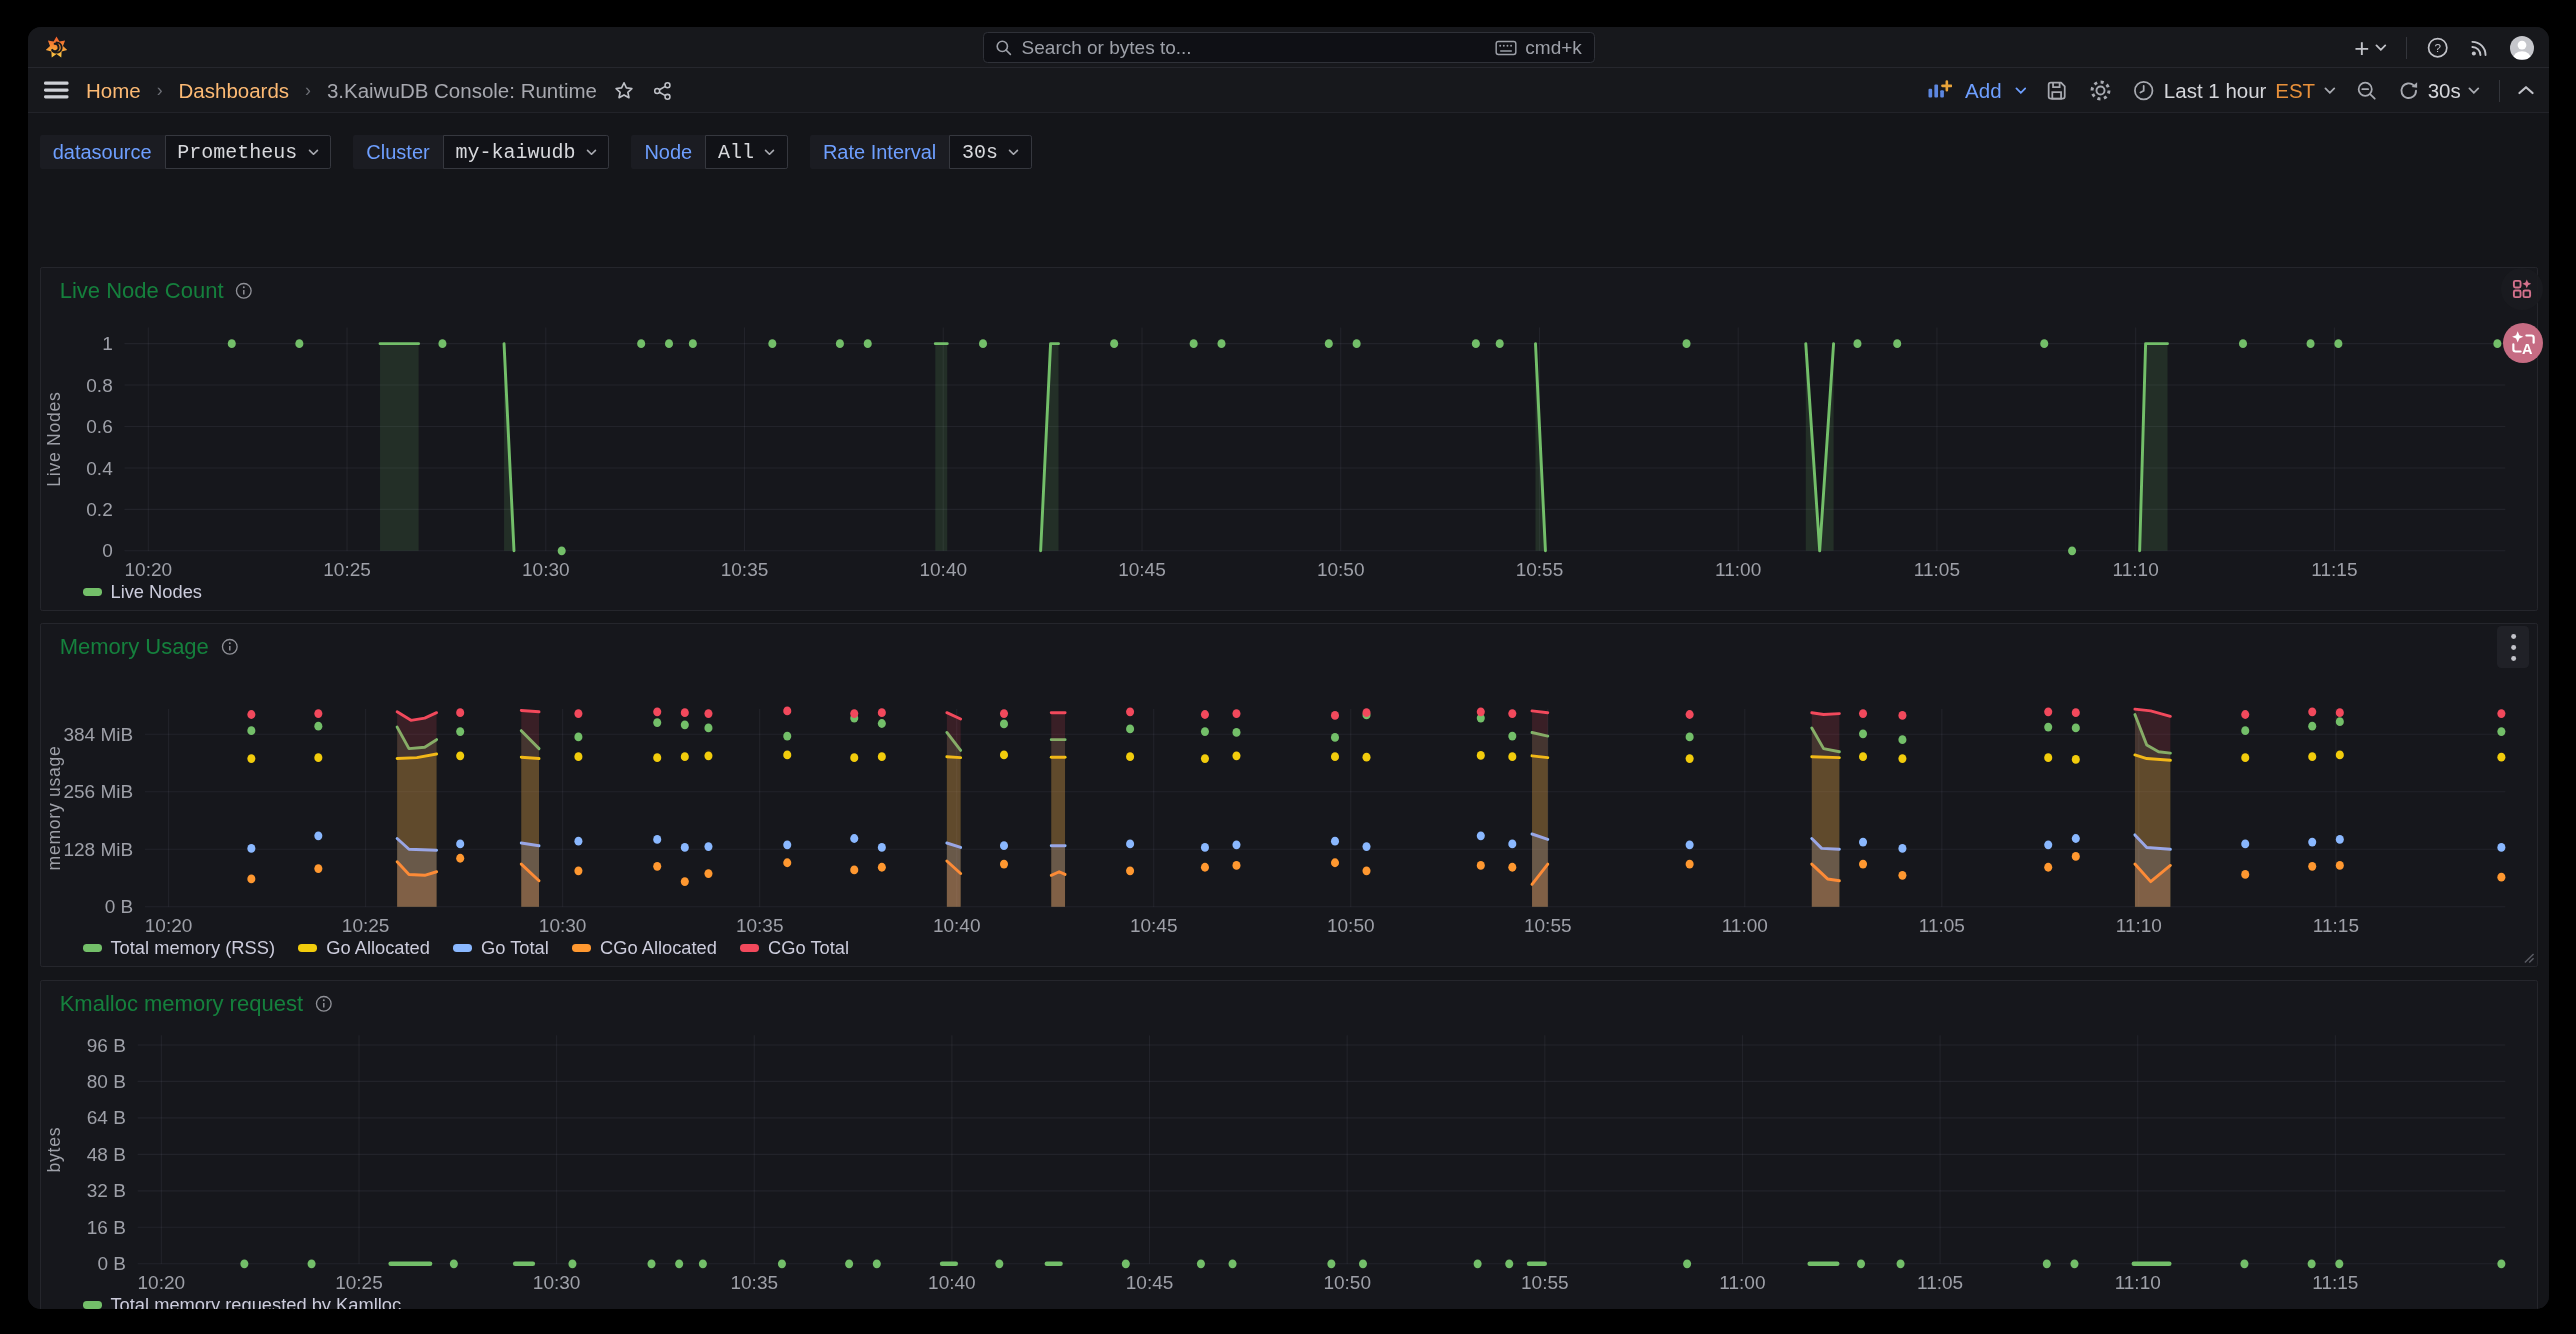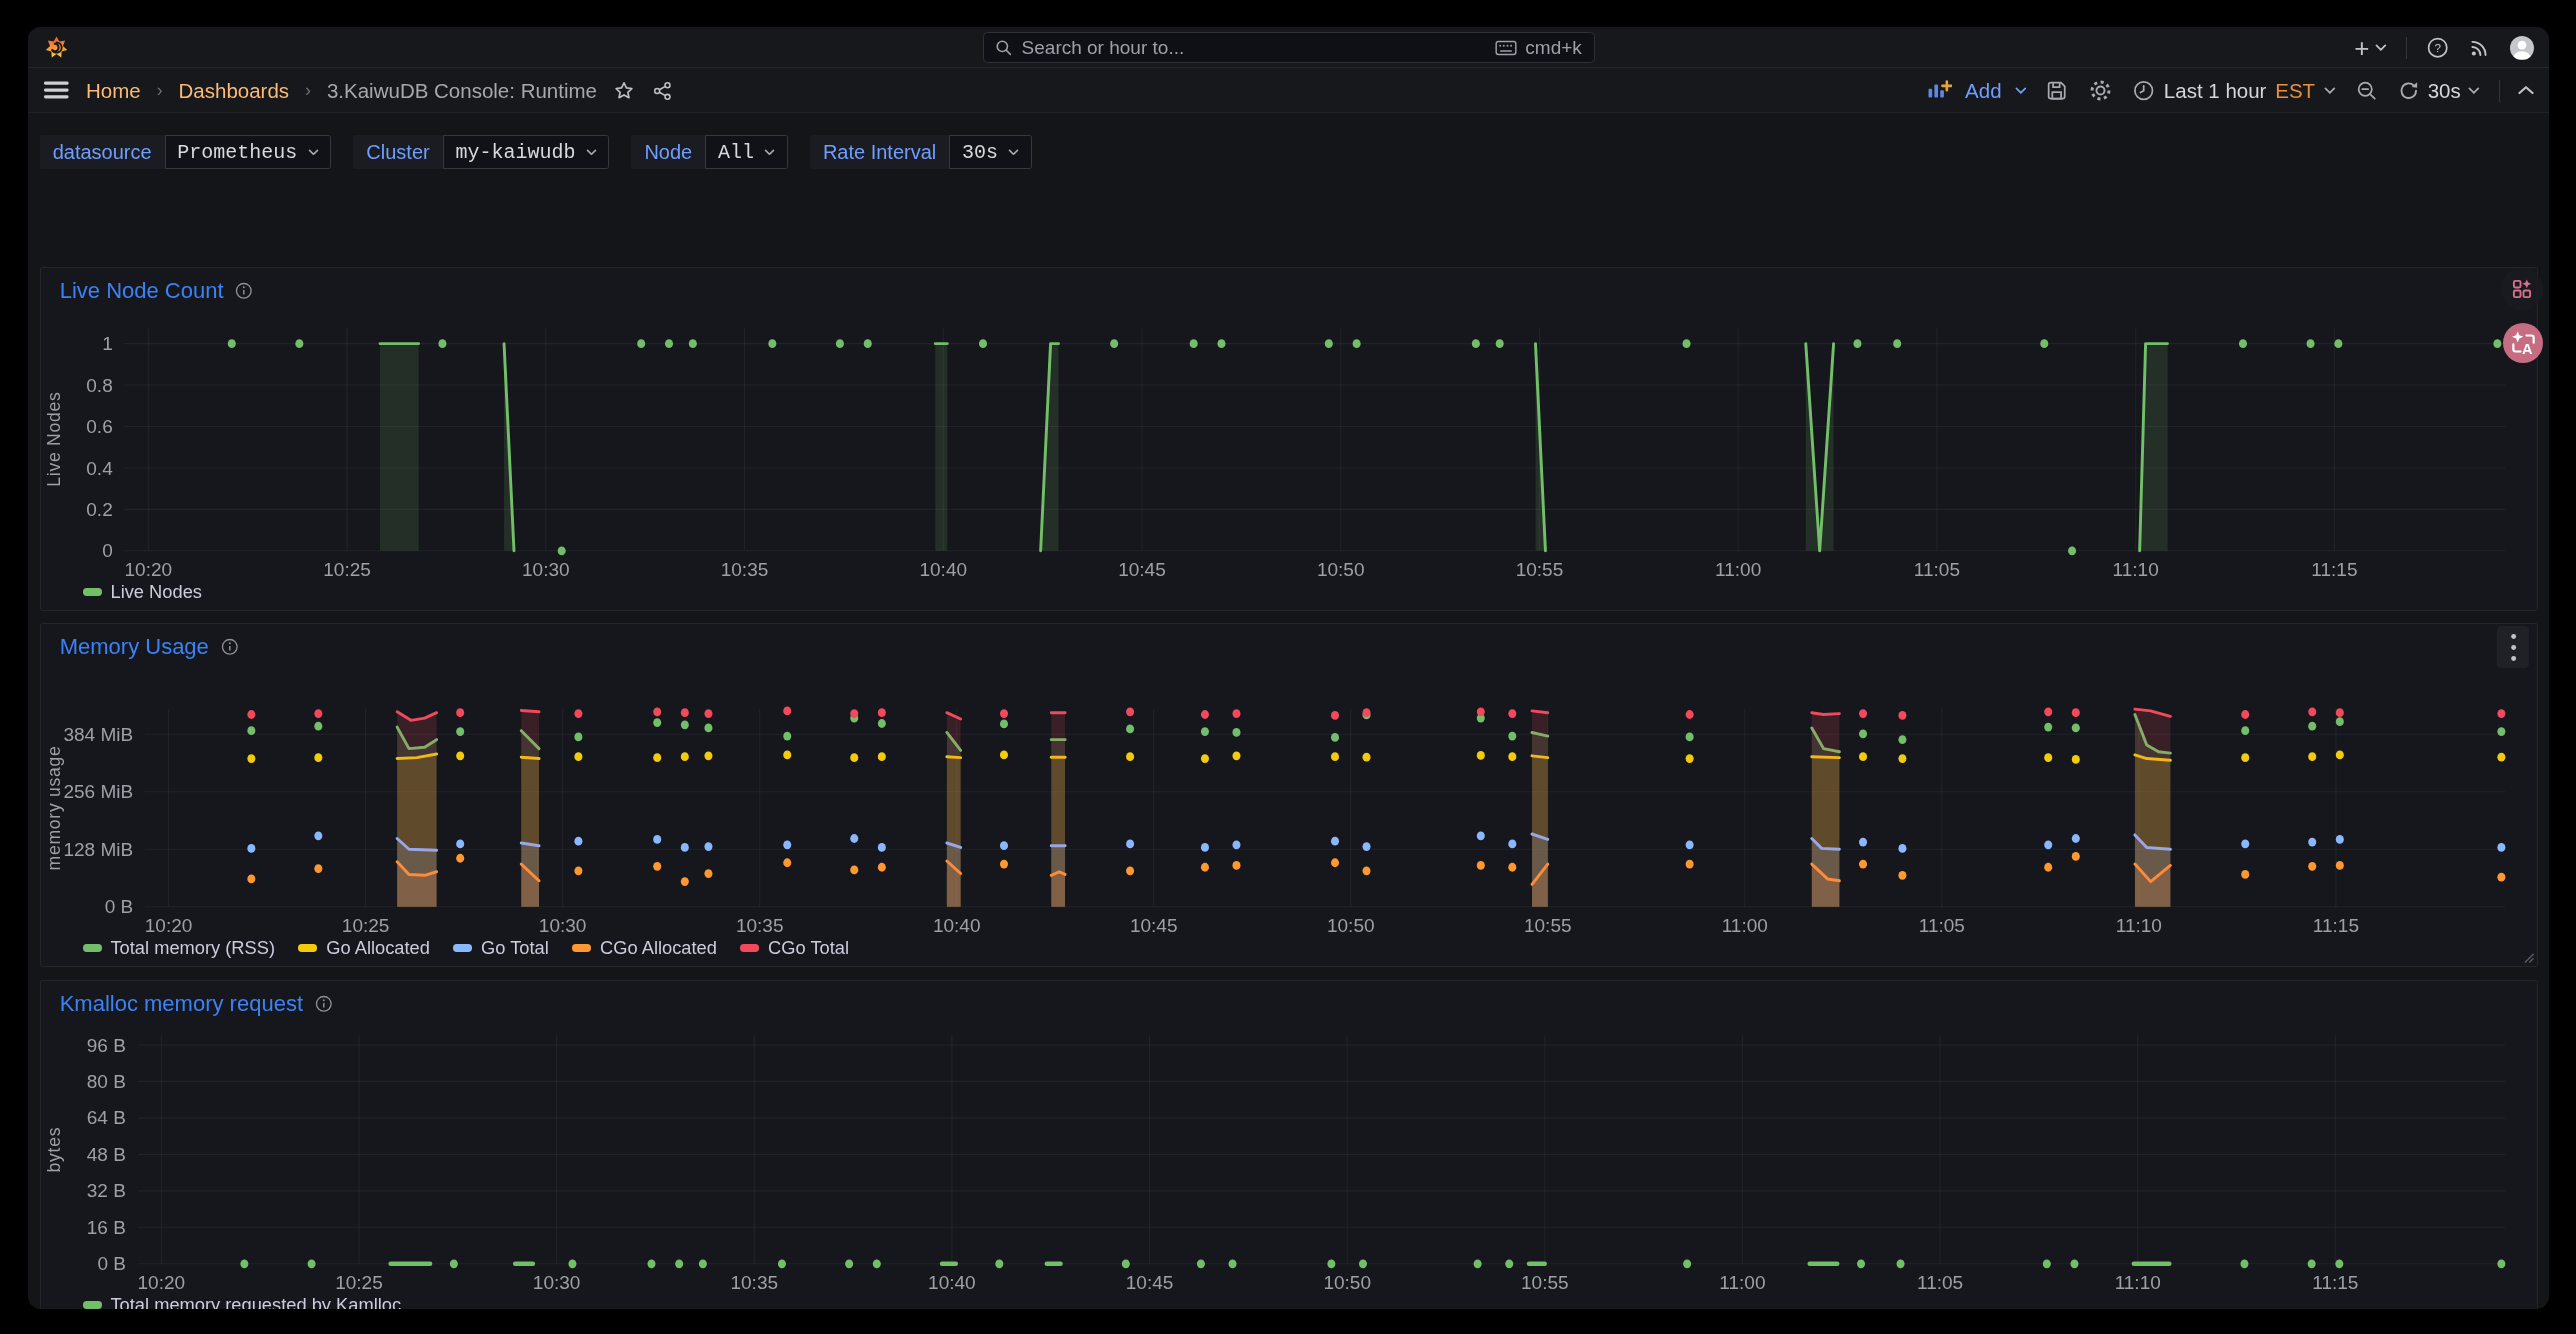"Search or hour to..." span.grow { text: hour -> bytes }
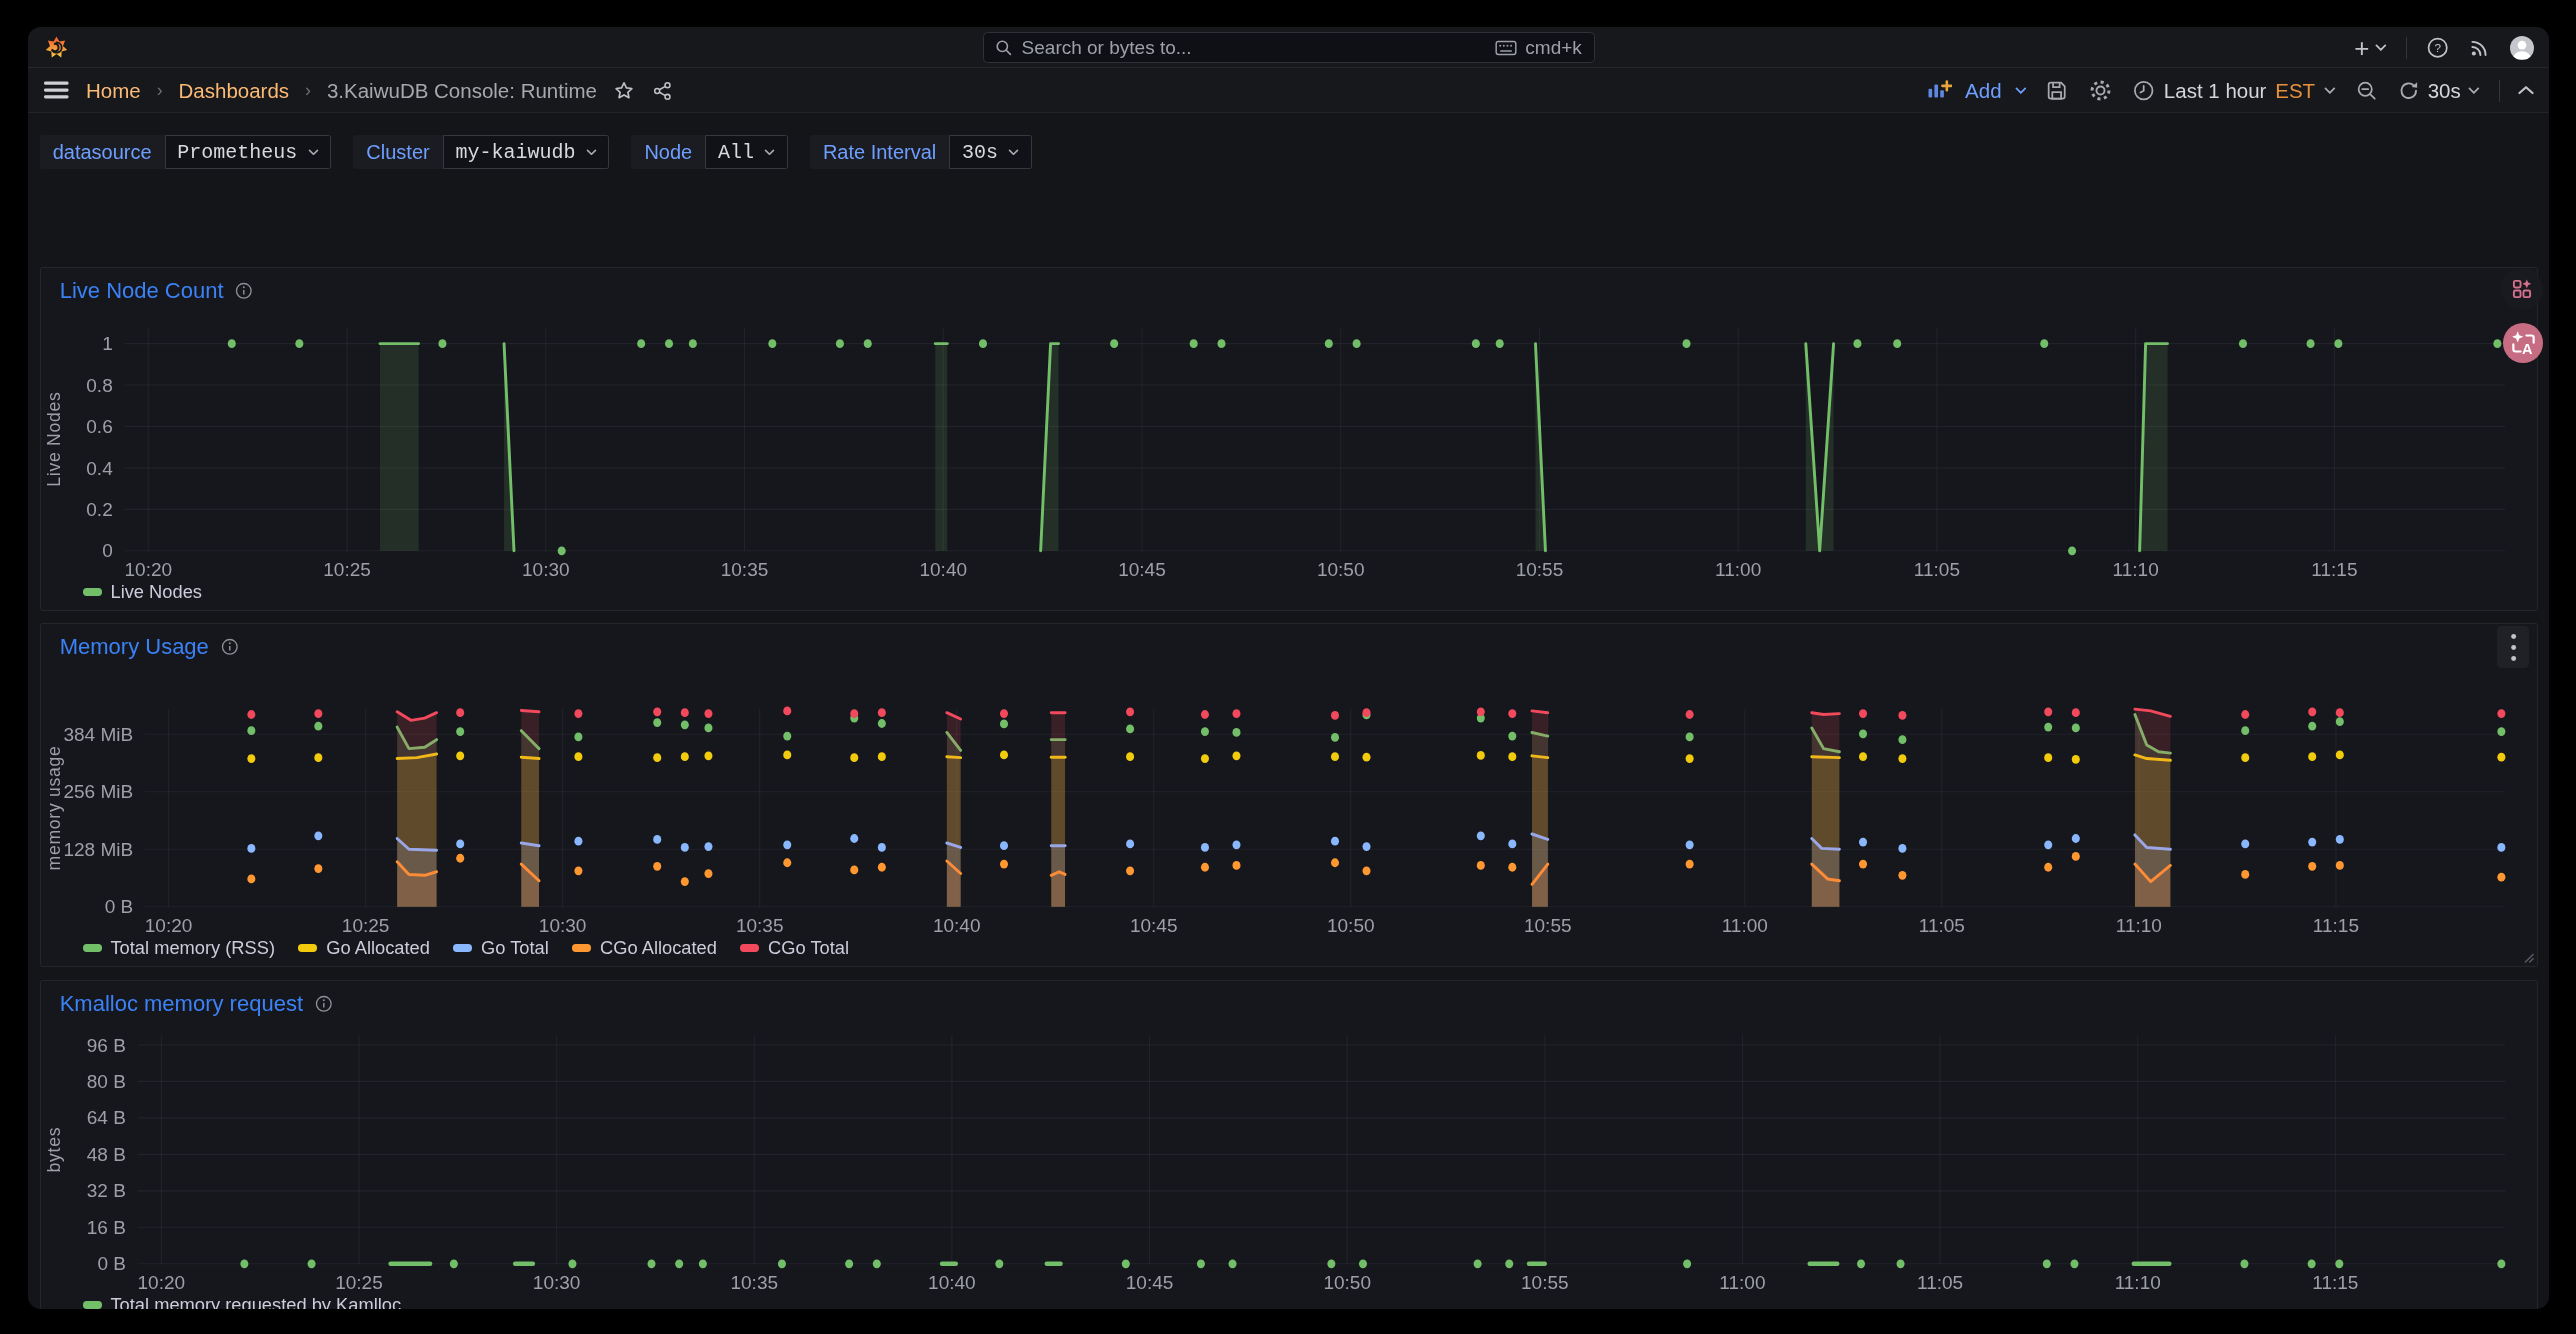"Live Node Count" .panel-title { color: #3b82f6 -> #15803d }
